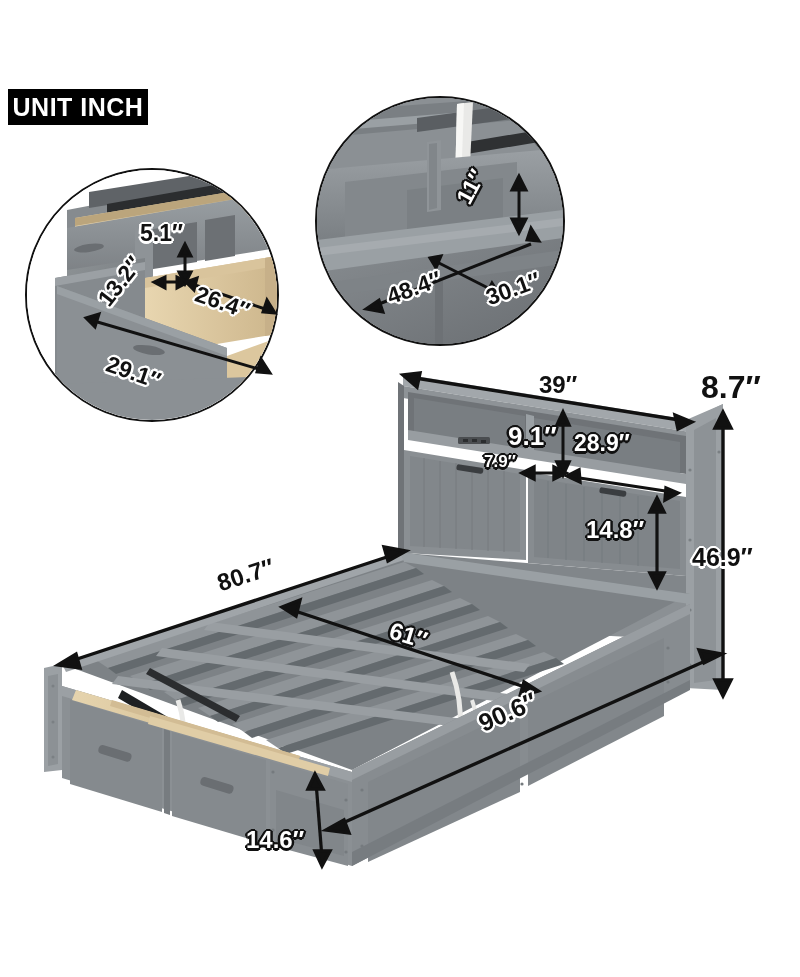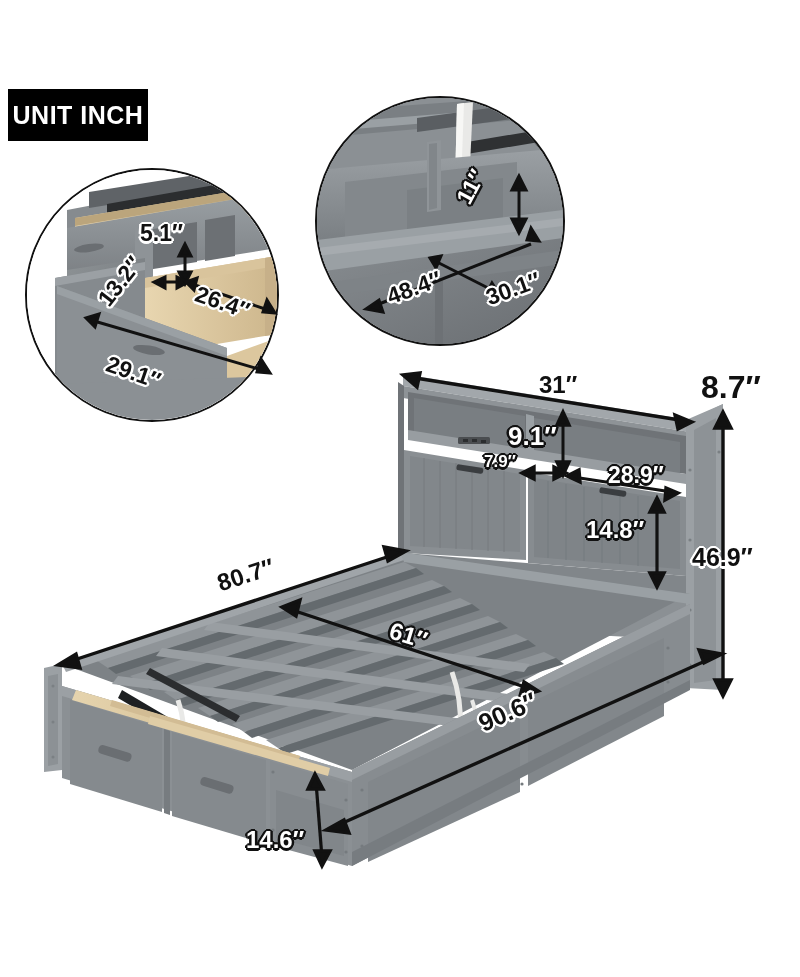"UNIT INCH" #unit-badge { height: 52px -> 36px }
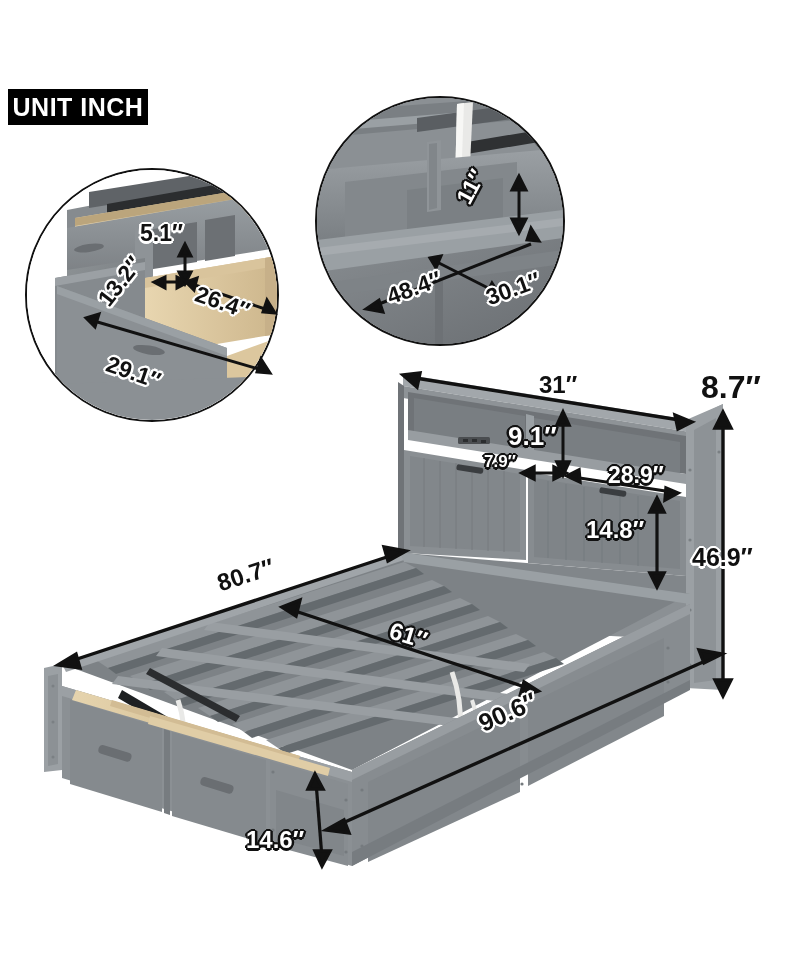"31″" div.dim { text: 31 -> 39 }
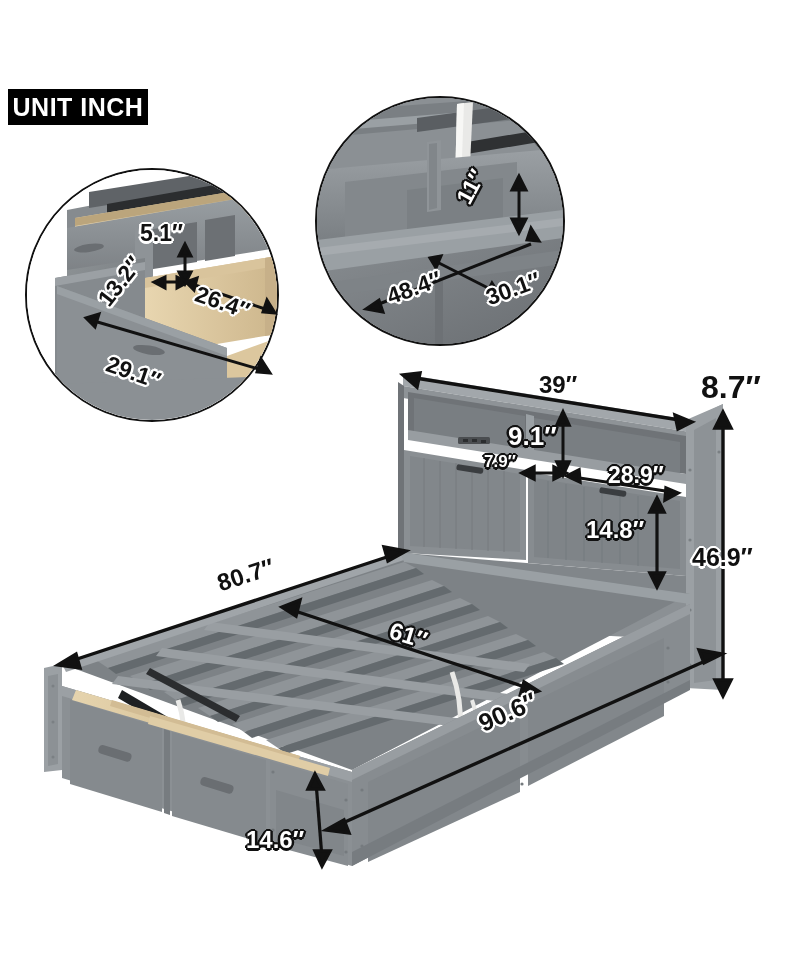"28.9″" div.dim { left: 608px -> 574px; margin-top: 32px -> none }
